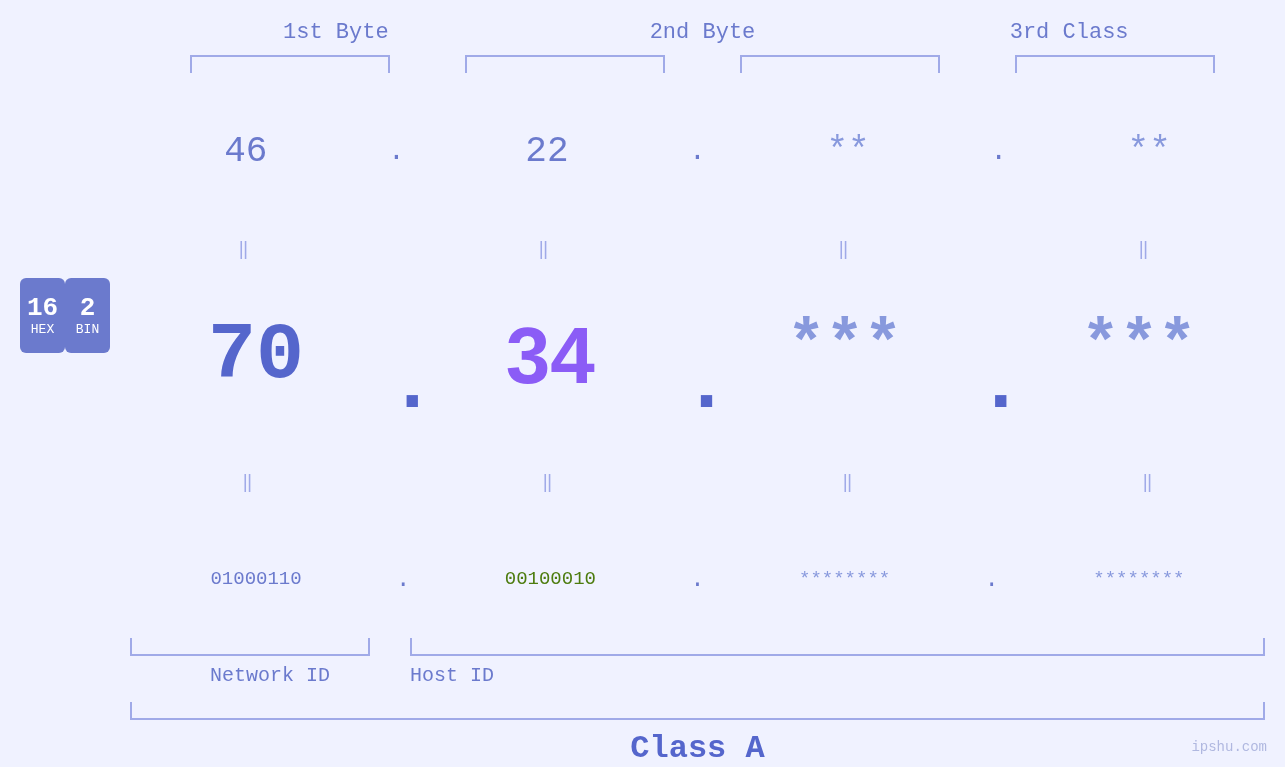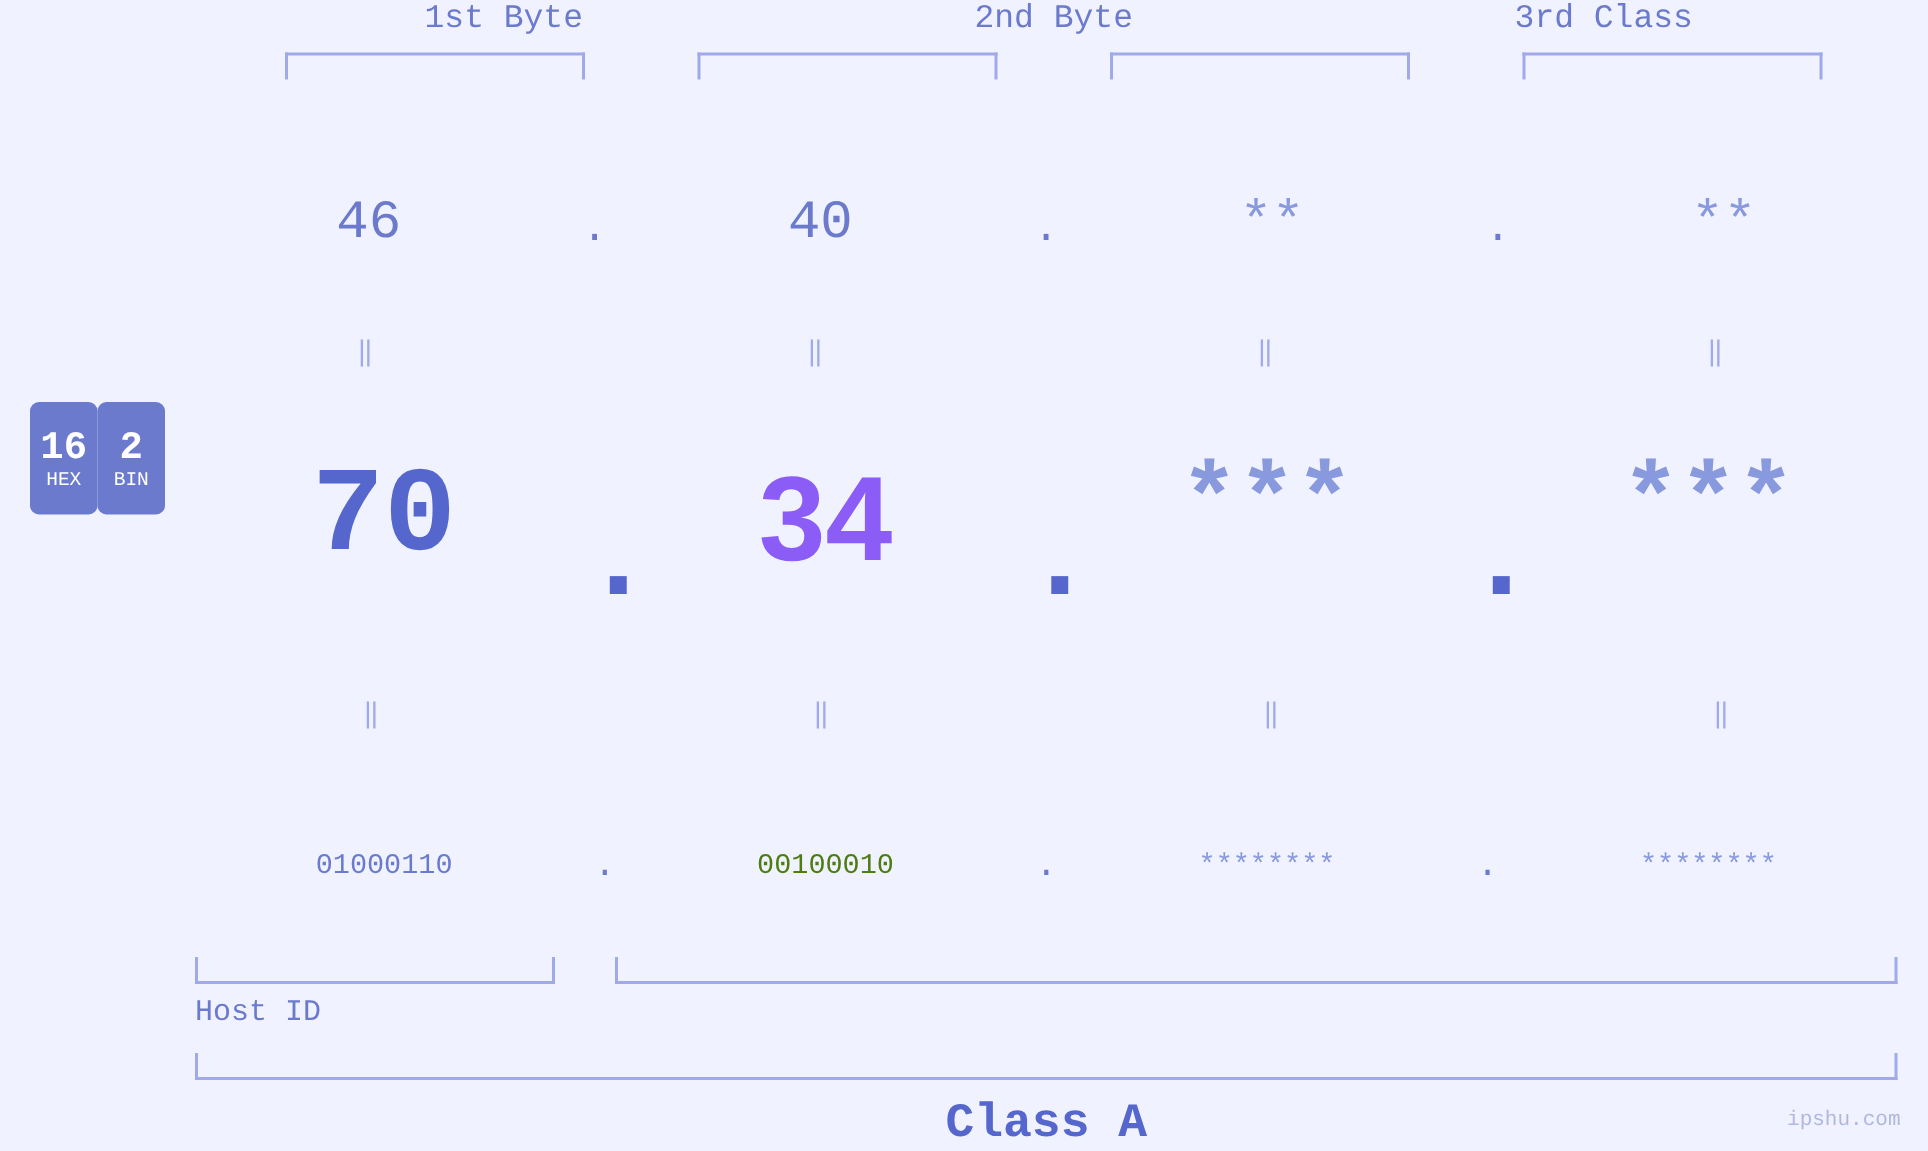"1st Byte" .main-container { padding-top: none -> 20px }
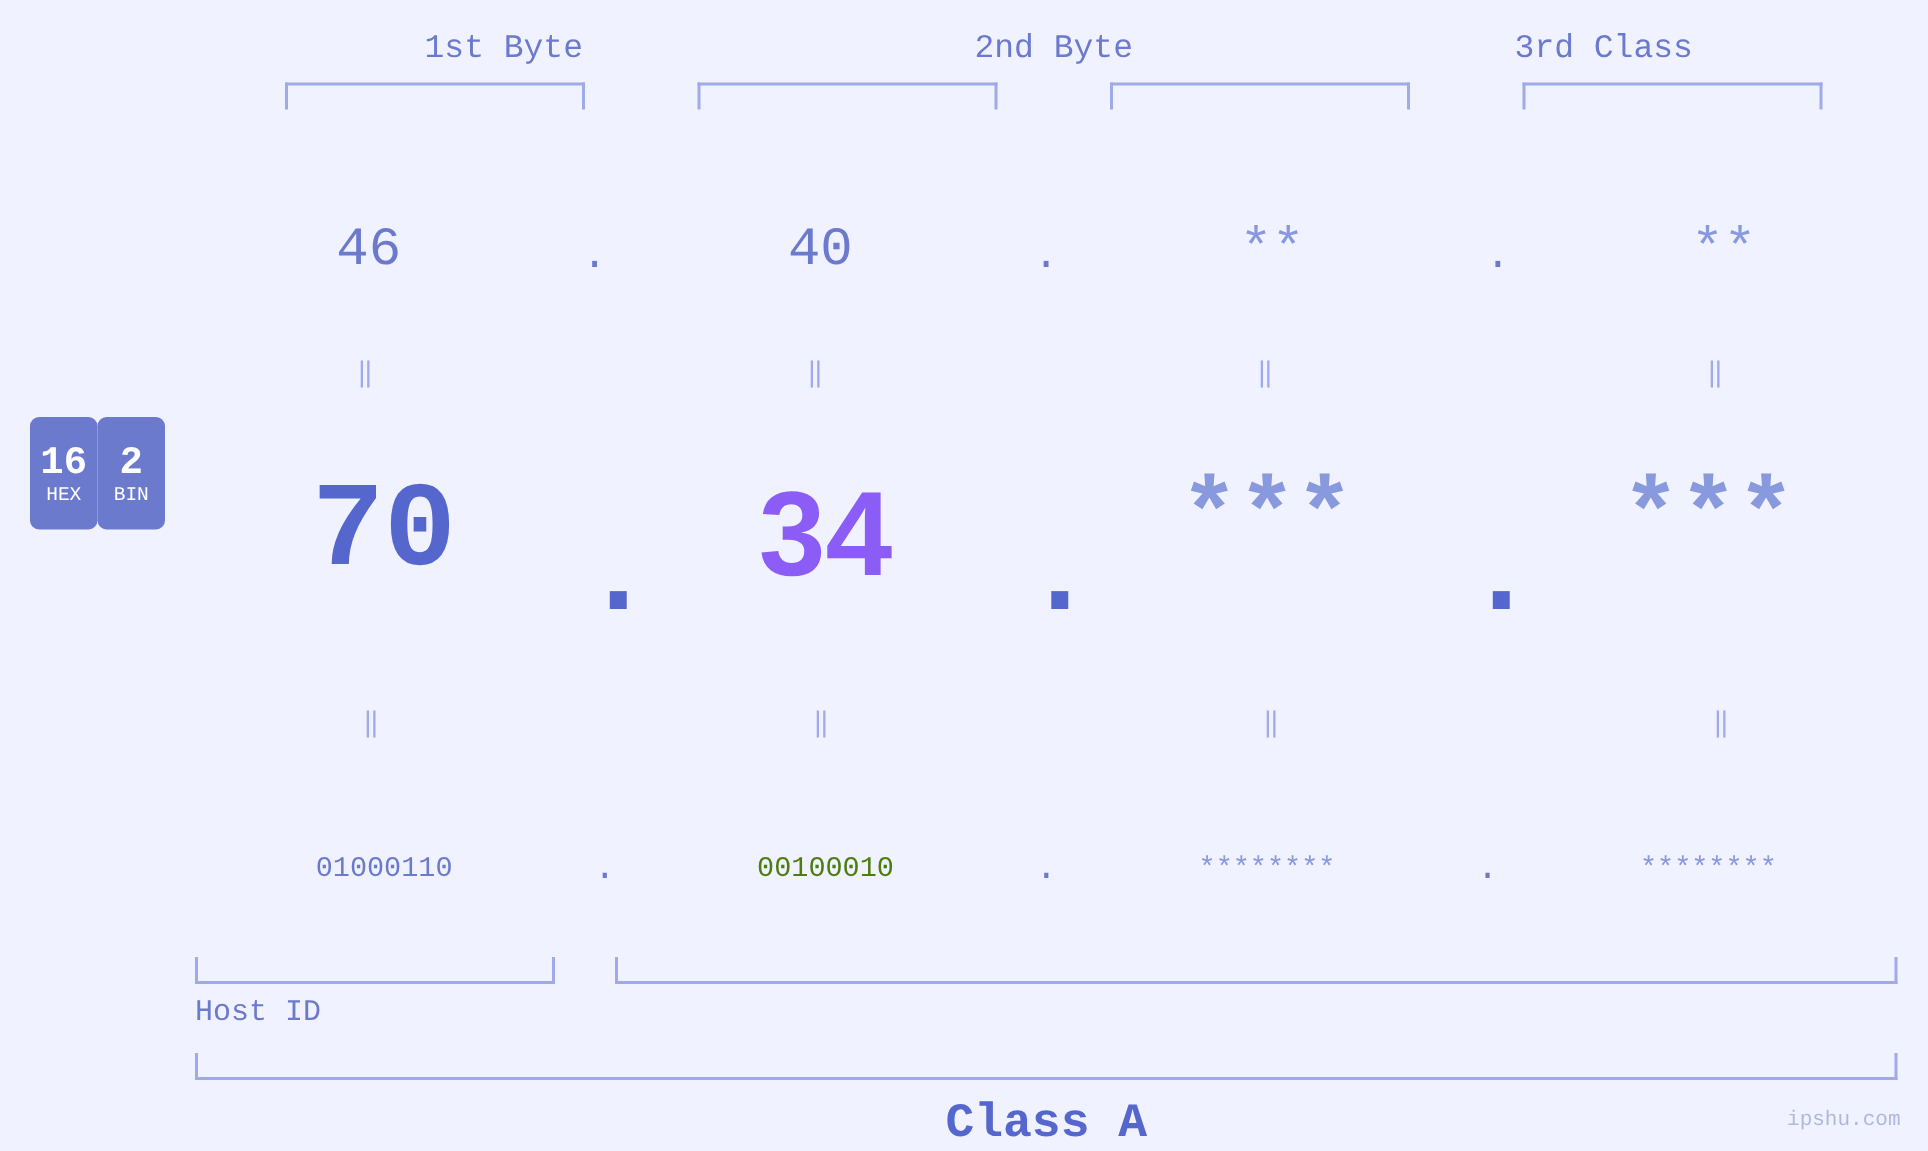"46" div.val-row { align-items: flex-end -> center }
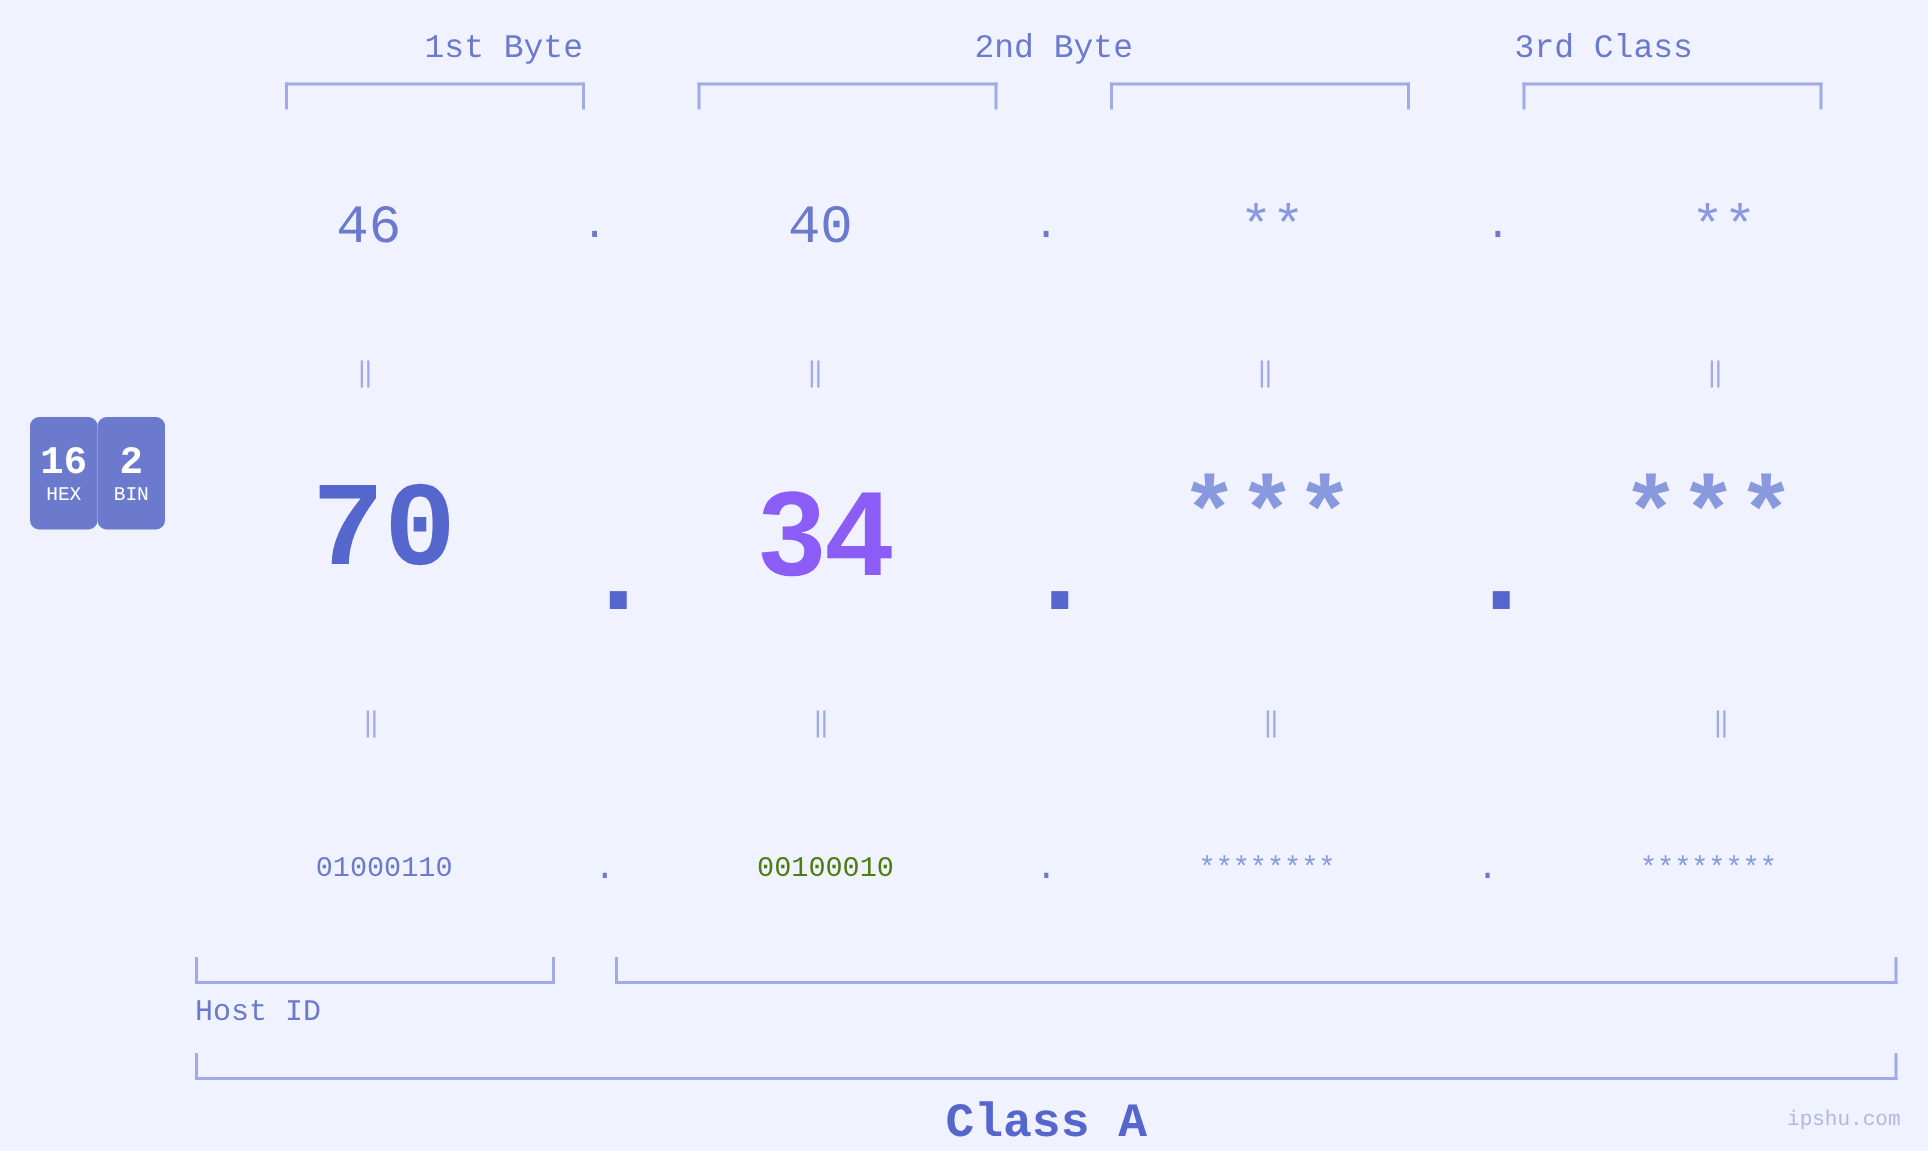"40" span { text: 40 -> 22 }
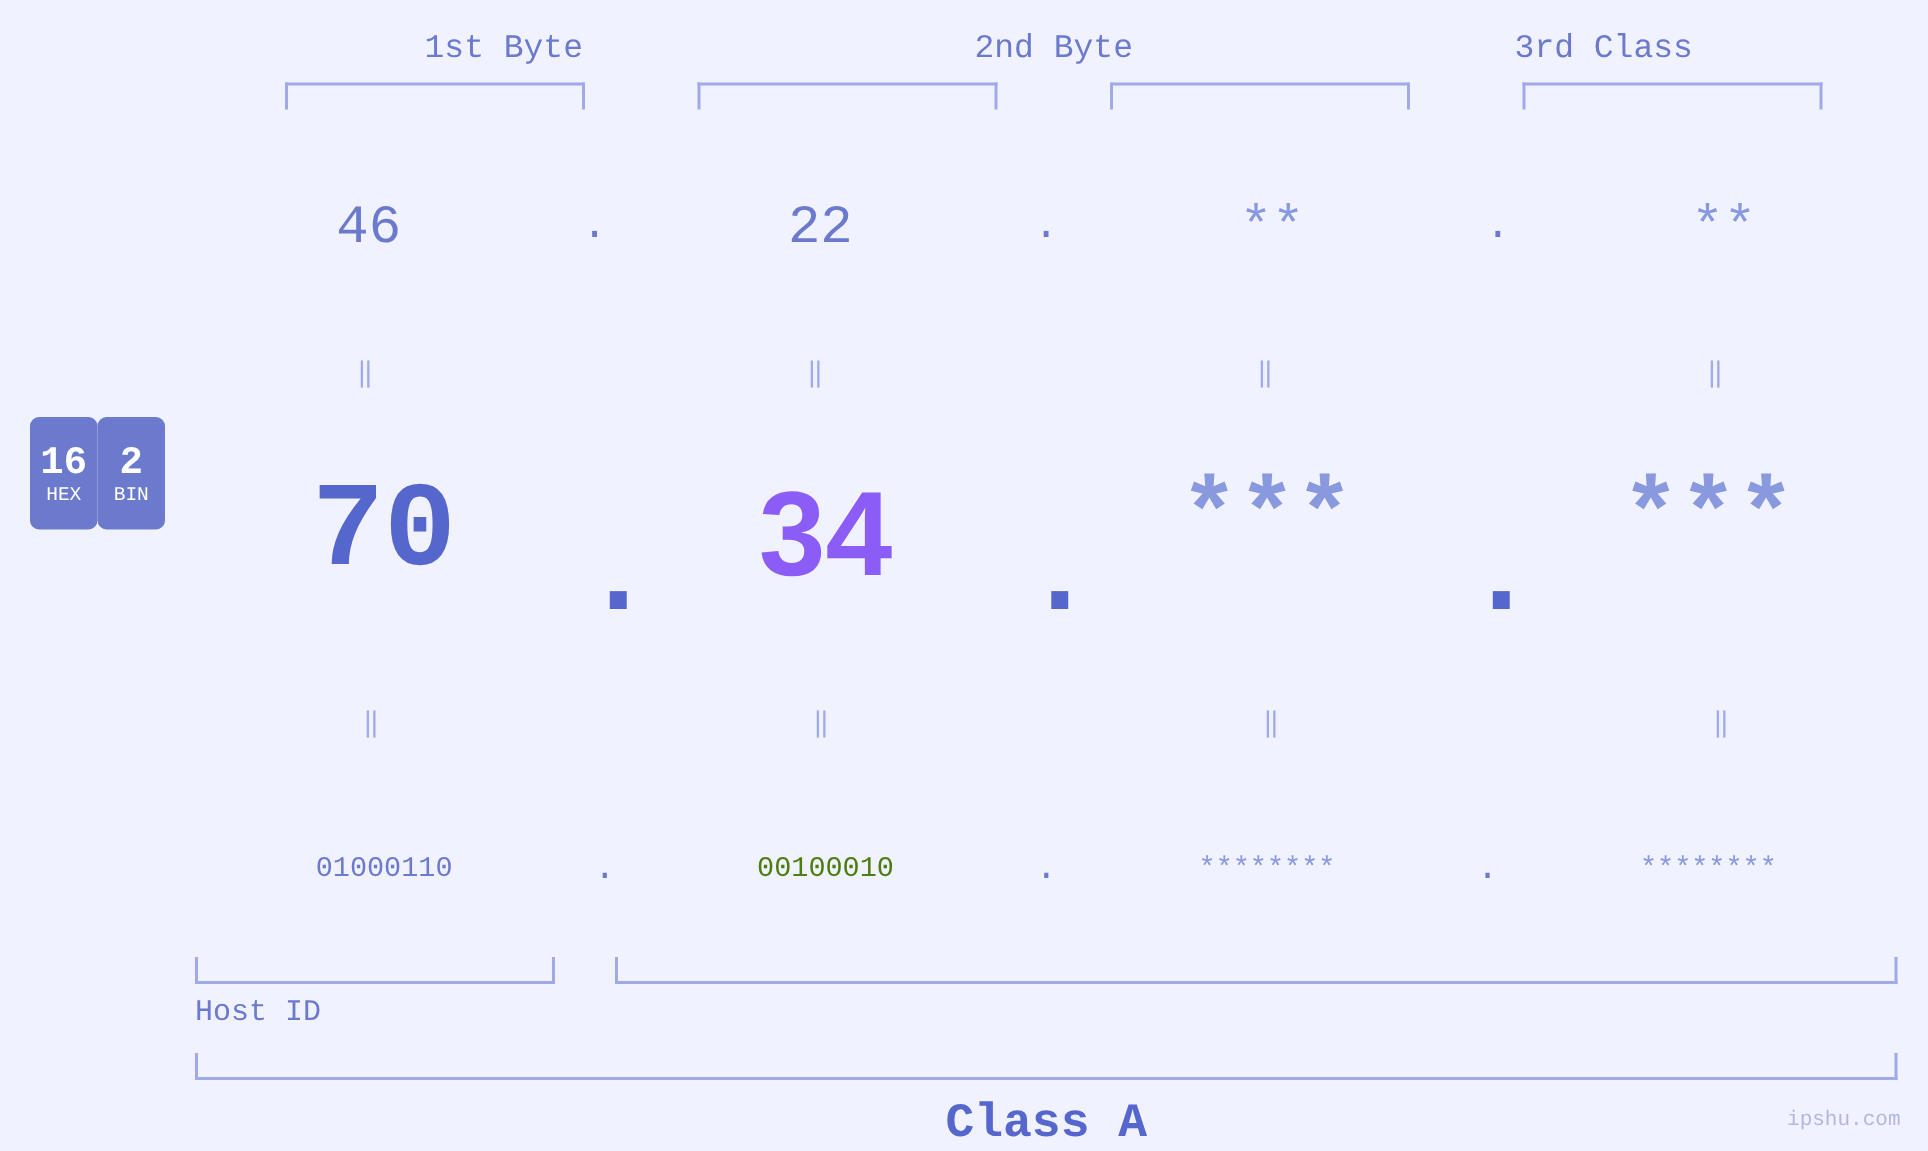"Network ID" div { html: none -> <div>Network ID</div> }
